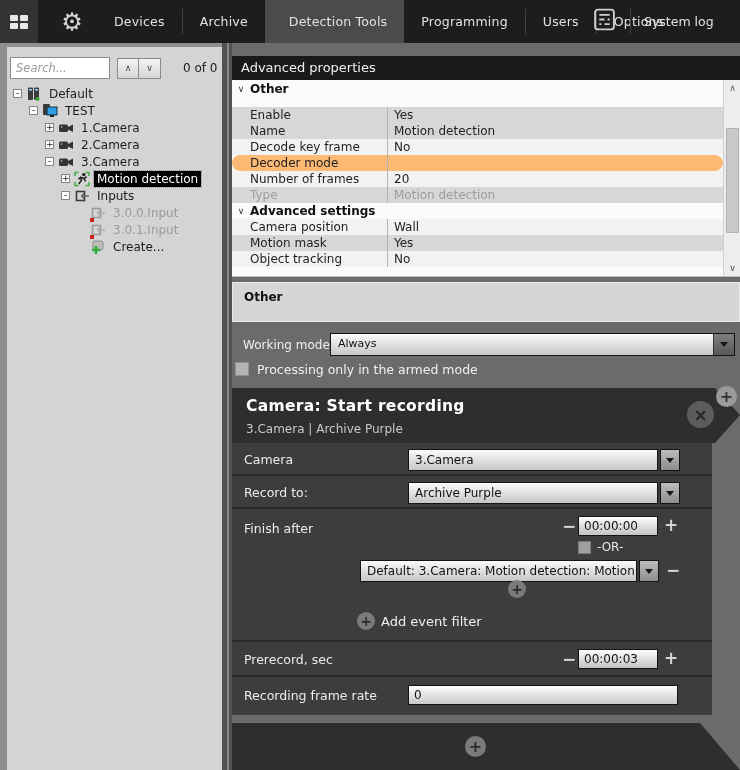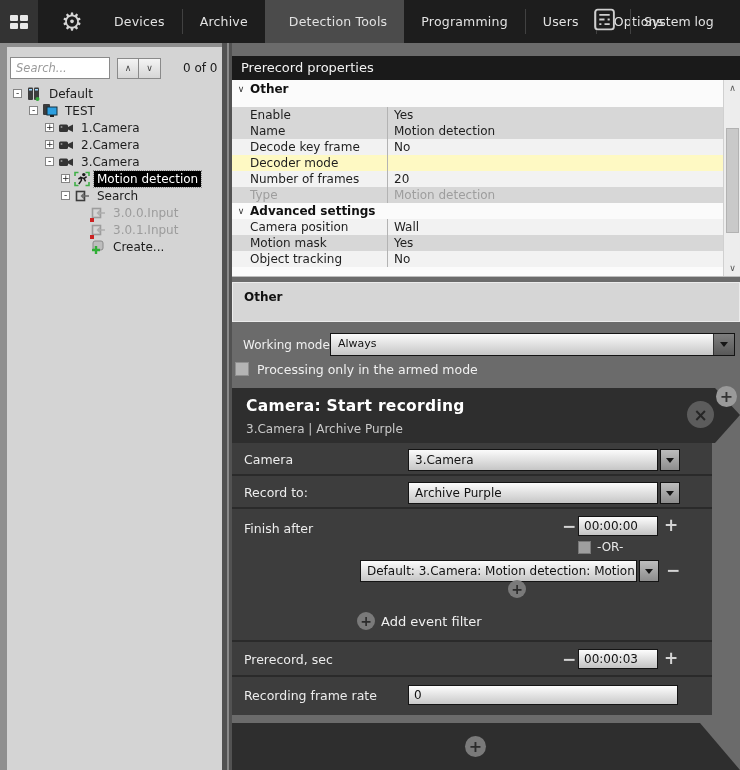"Prerecord properties" div.prop-header { text: Prerecord -> Advanced }
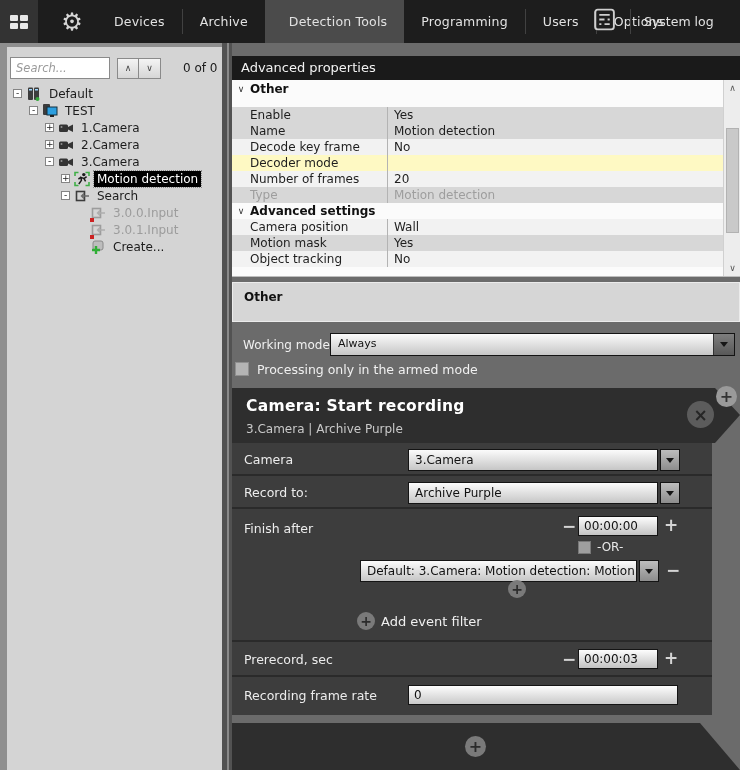"Decoder mode" div.grid-row { background: #fef9c3 -> #fdba74; border-radius: none -> 8px }
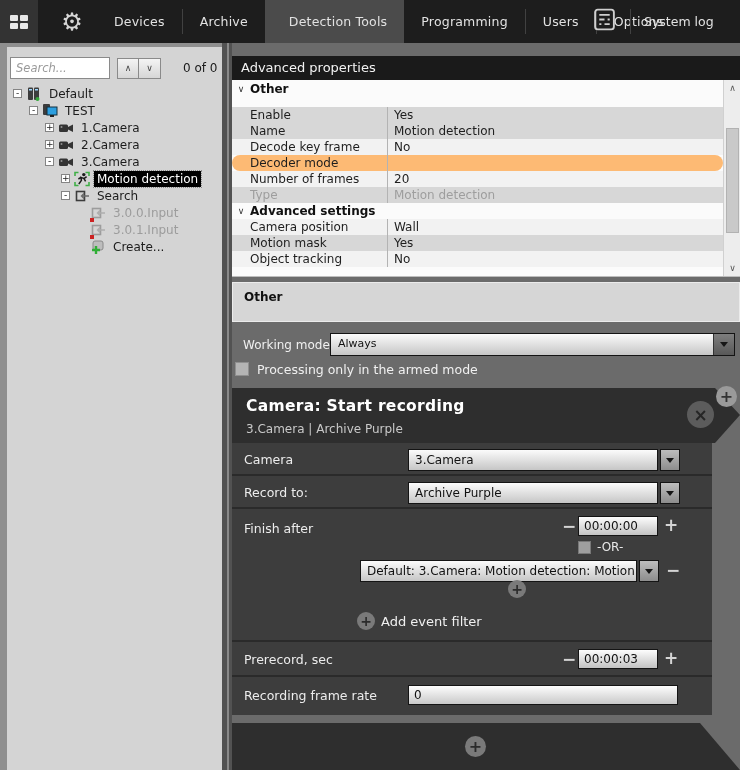"Search" span.tree-label { text: Search -> Inputs }
